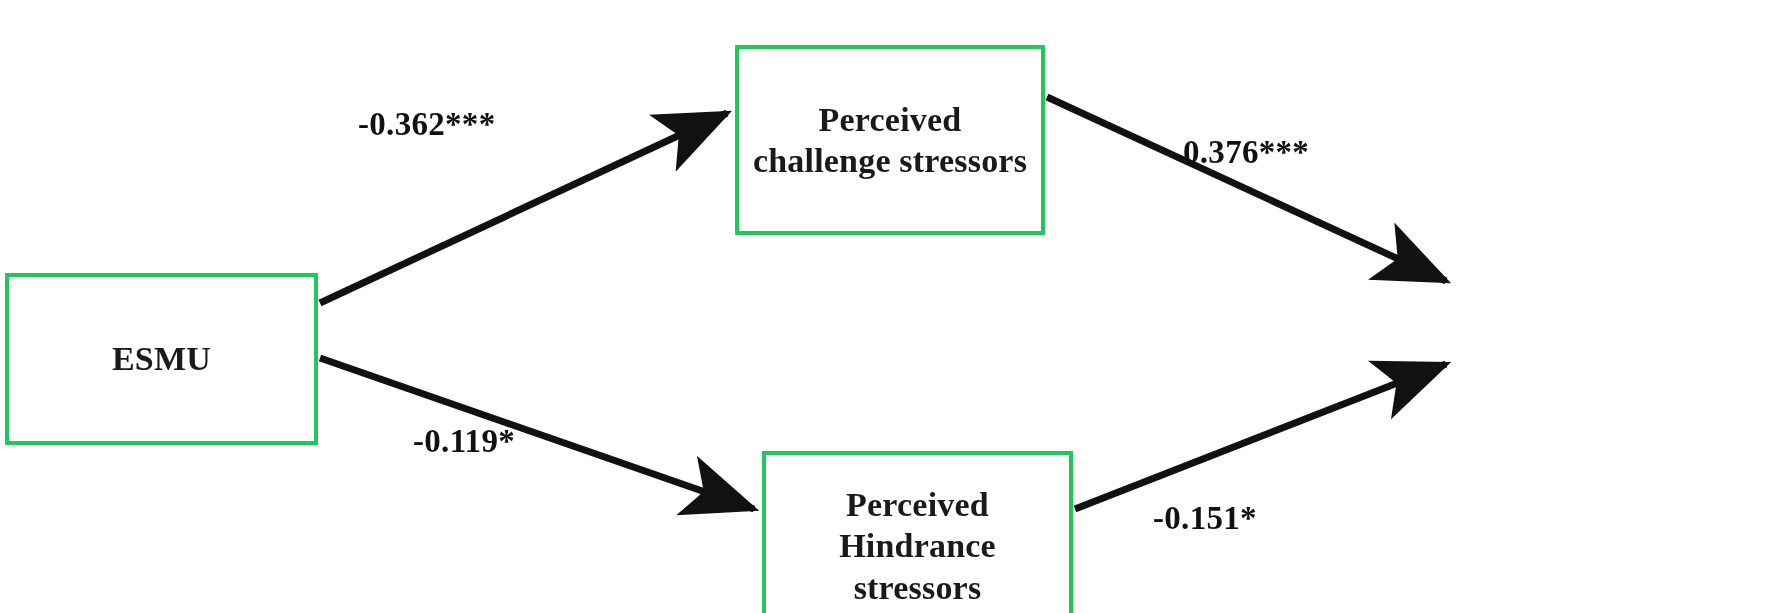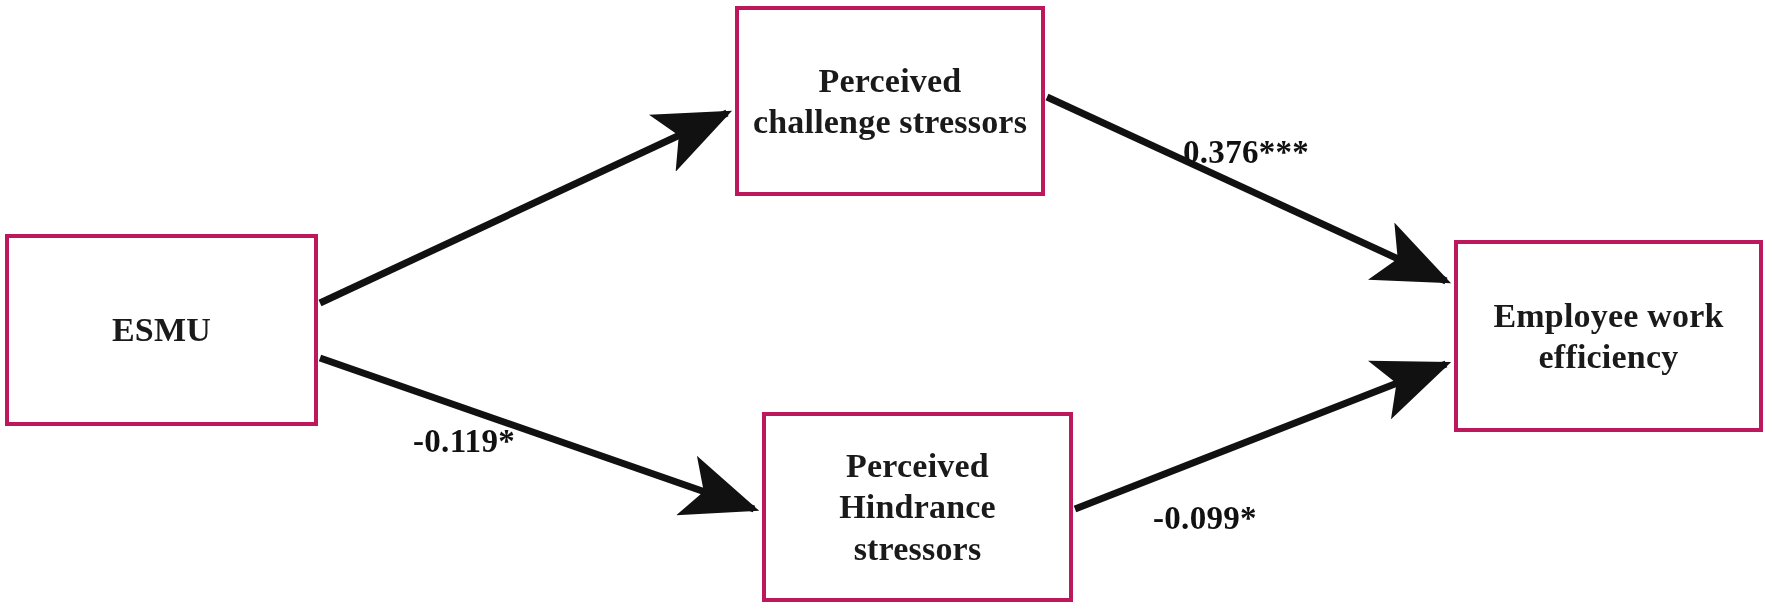"-0.362***" div.path-label { html: none -> <div>-0.362***</div> }
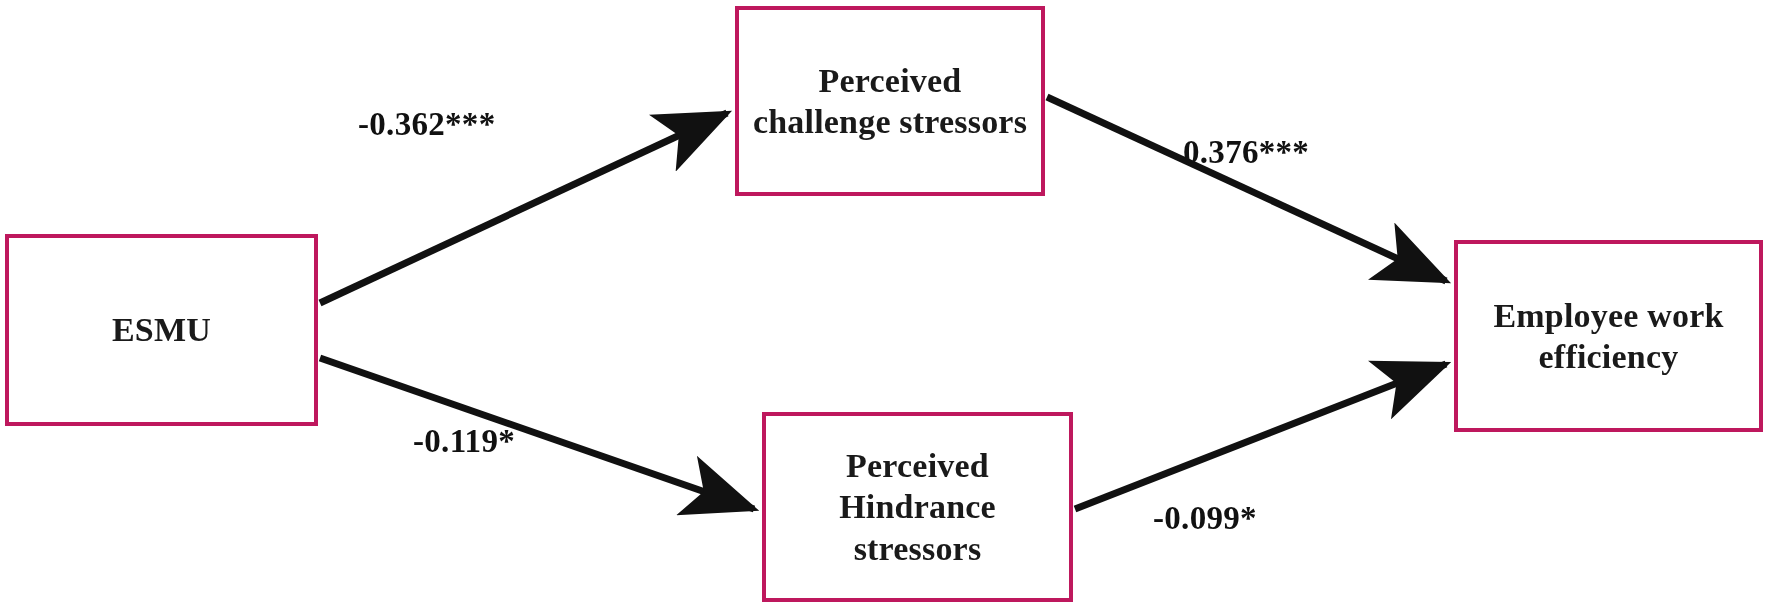"Perceived" .node-box { border: 4px solid #be185d -> 4px solid #22c55e; margin-top: none -> 39px }
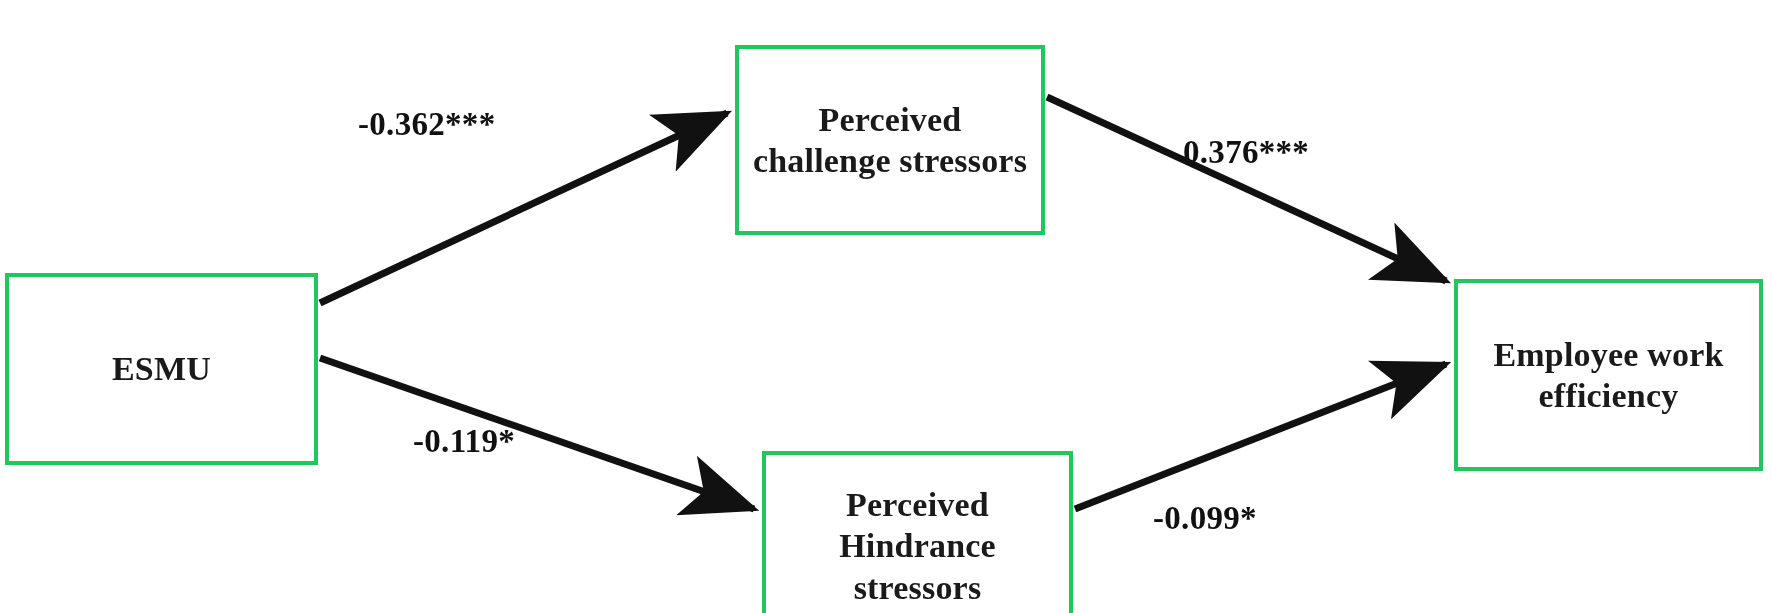"ESMU" .node-esmu { height: 192px -> 172px }
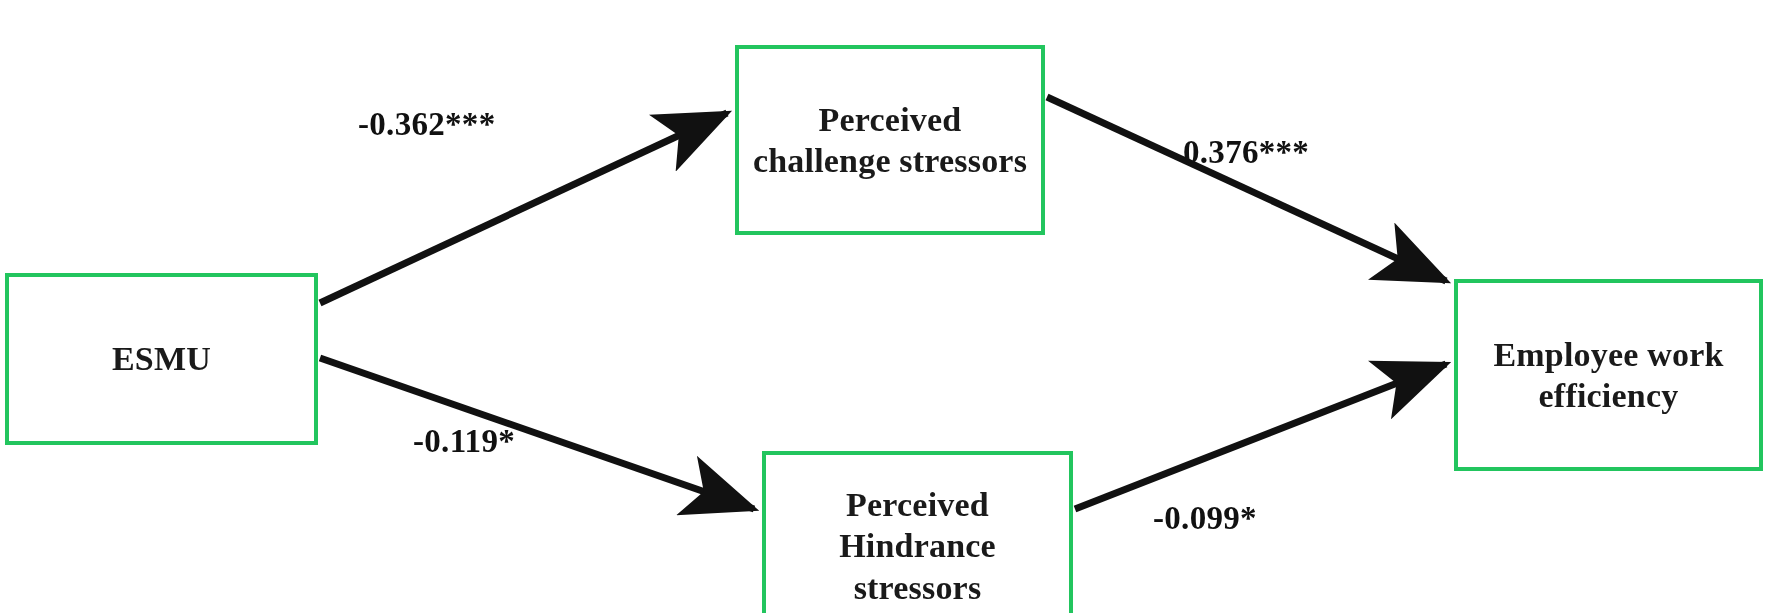"Employee work" div.node-box { html: <div> <span>Employee work efficiency</span> </div> -> none }
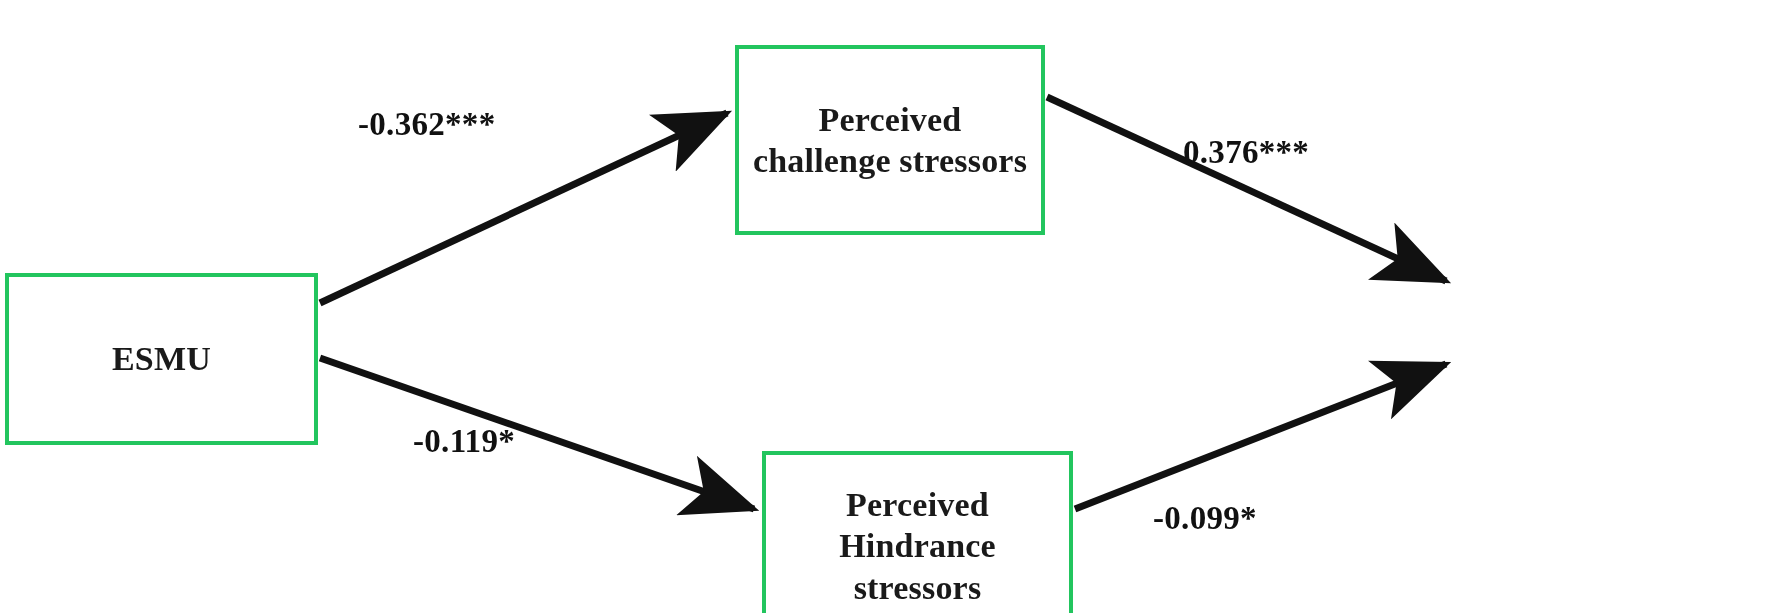"-0.099*" div.path-label { text: -0.099 -> -0.151 }
